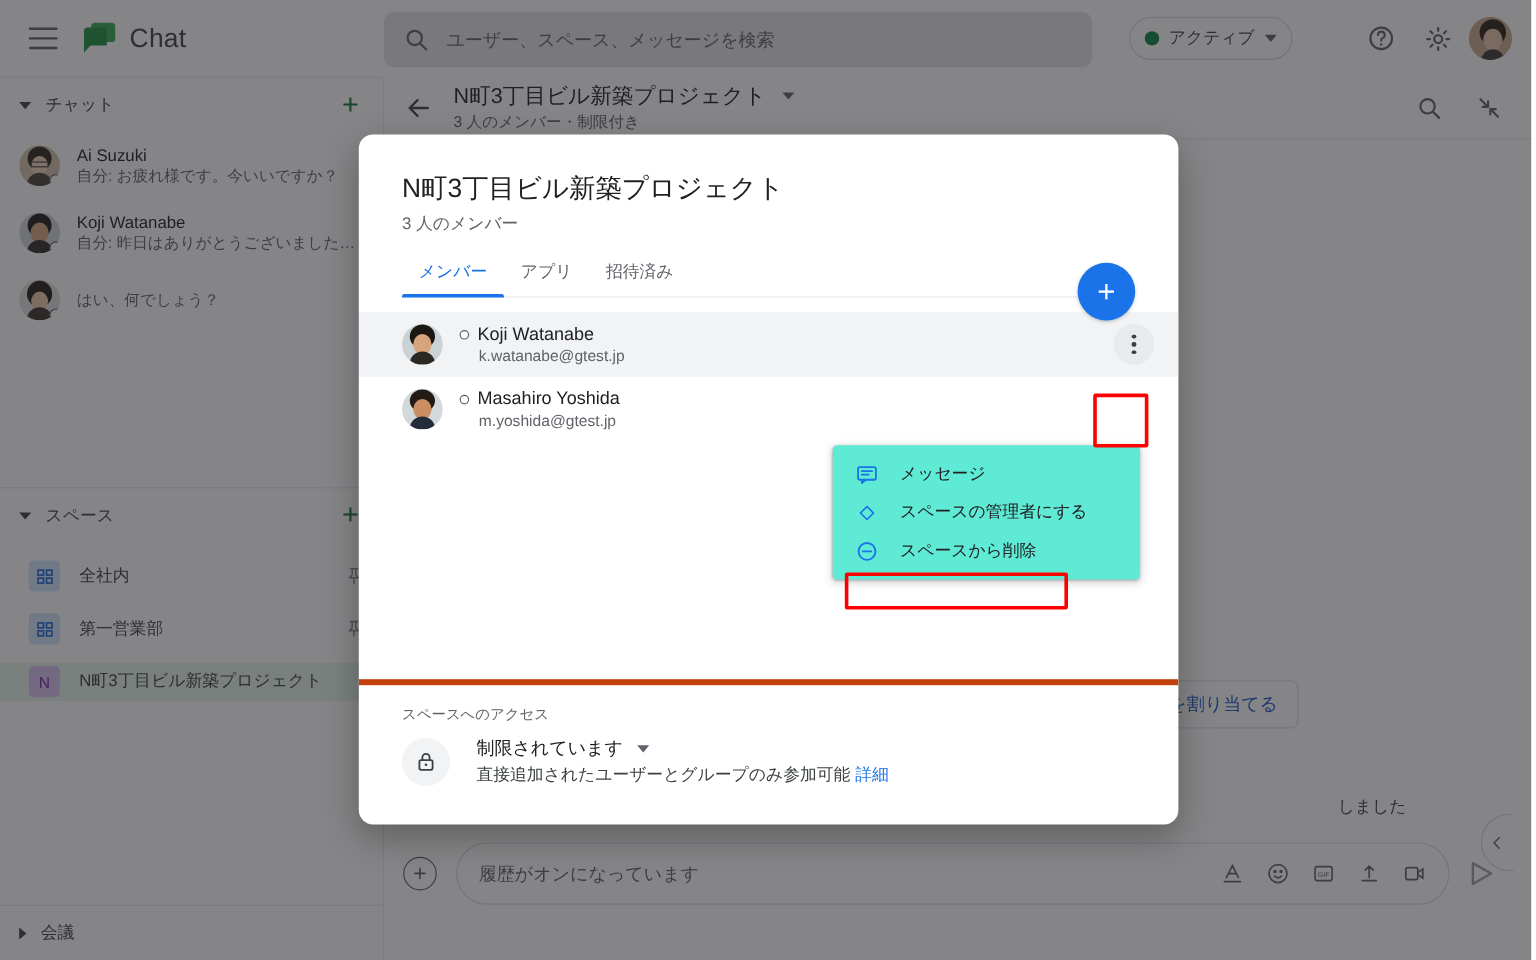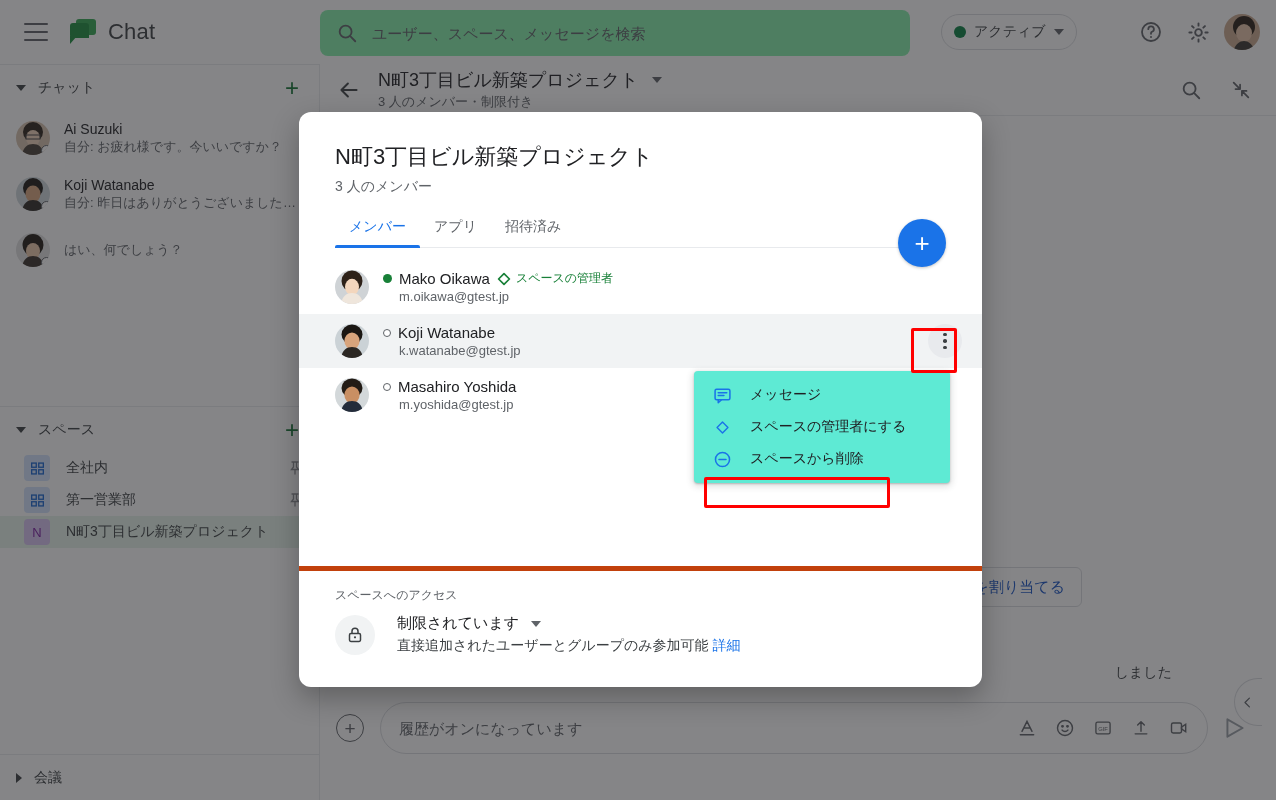"ユーザー、スペース、メッセージを検索" .searchwrap { background: #86efac -> #e5e5e5 }
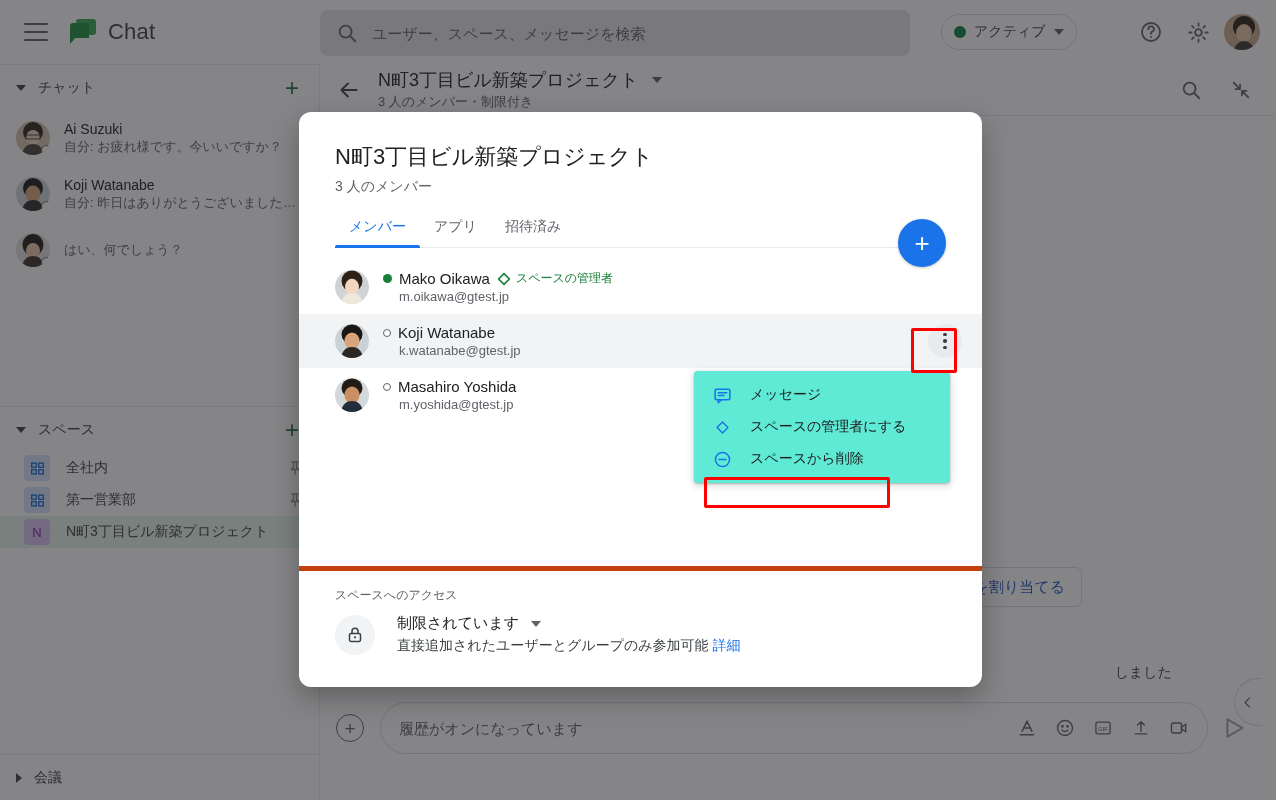"Mako Oikawa" div.member-row { html: <div> <div> <svg> <rect></rect> <ellipse></ellipse> <ellipse></ellipse> <path></path> </svg> </div> <div> <div> <div></div> <div>Mako Oikawa</div> <div> <svg> <path></path> </svg> <div>スペースの管理者</div> </div> </div> <div>m.oikawa@gtest.jp</div> </div> </div> -> none }
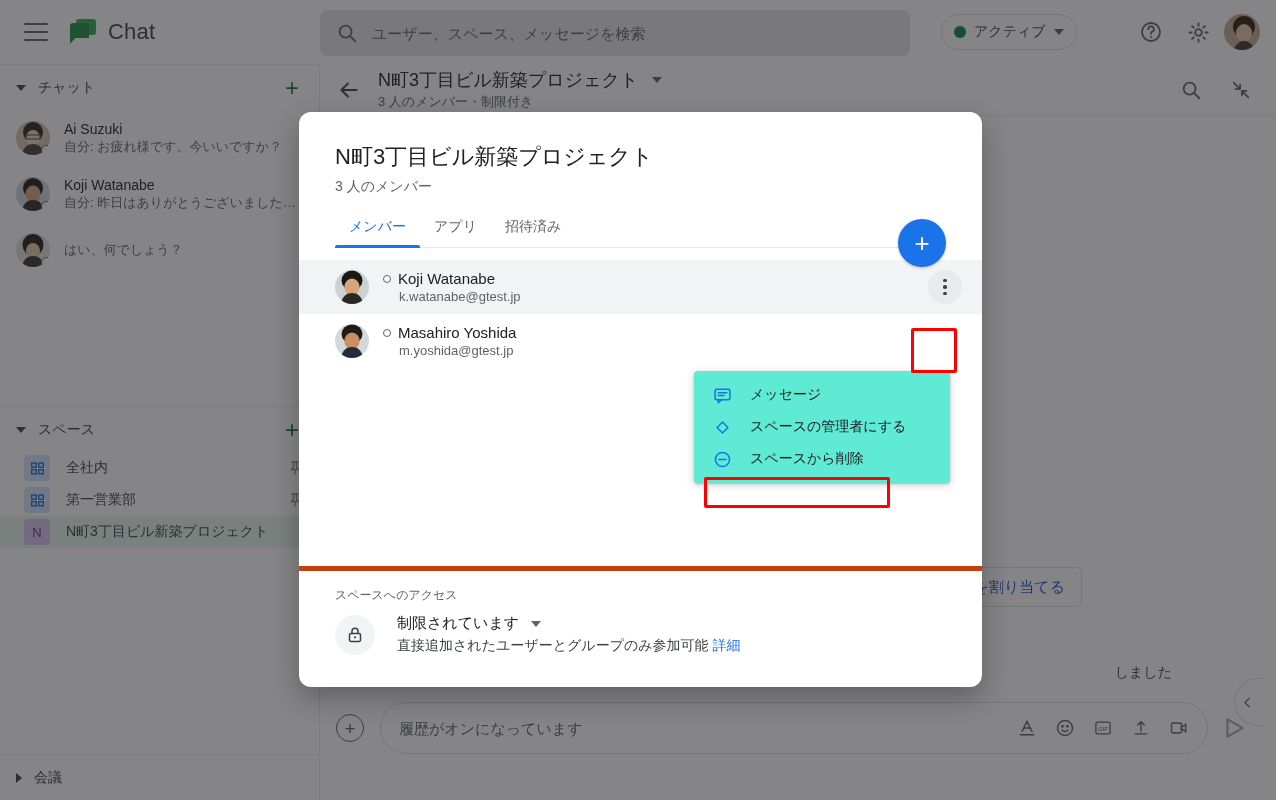"全社内" .space-row { margin-top: none -> 12px }
